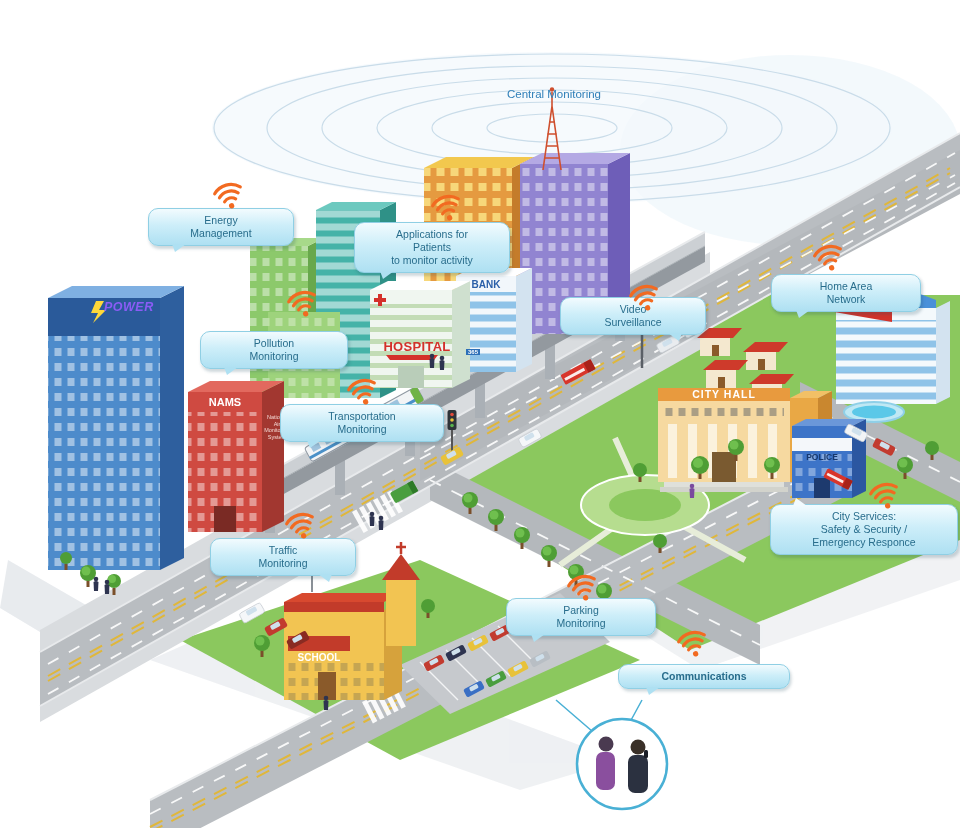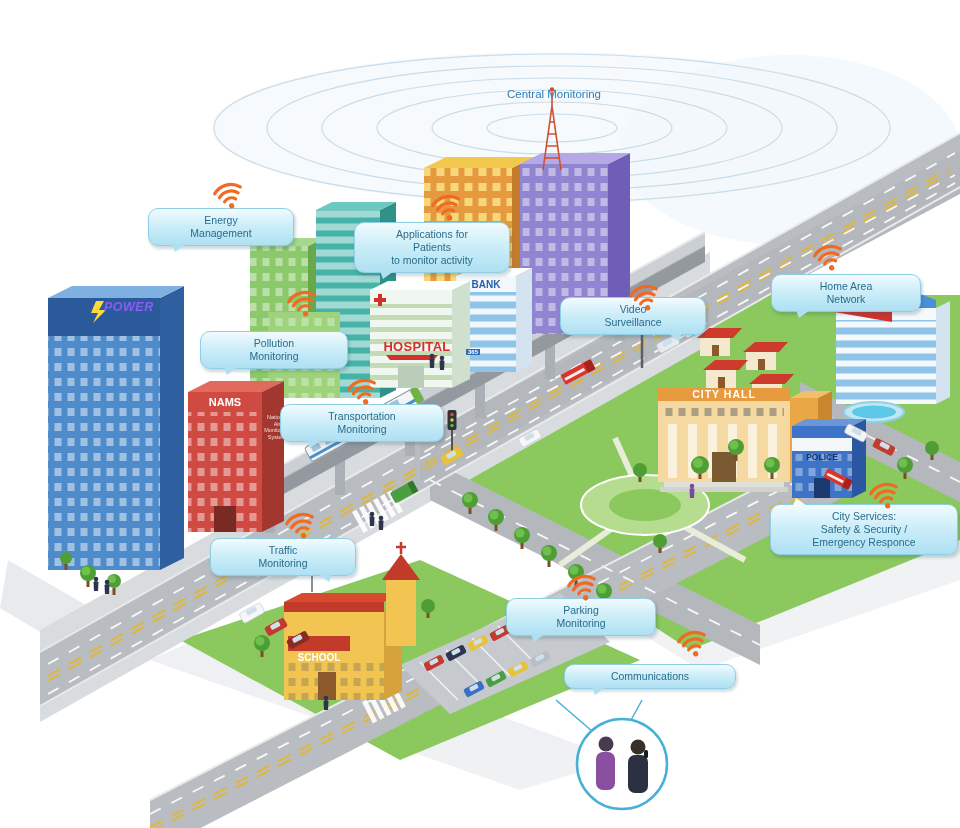"Communications" #co-communications { font-weight: none -> bold; left: 564px -> 618px }
